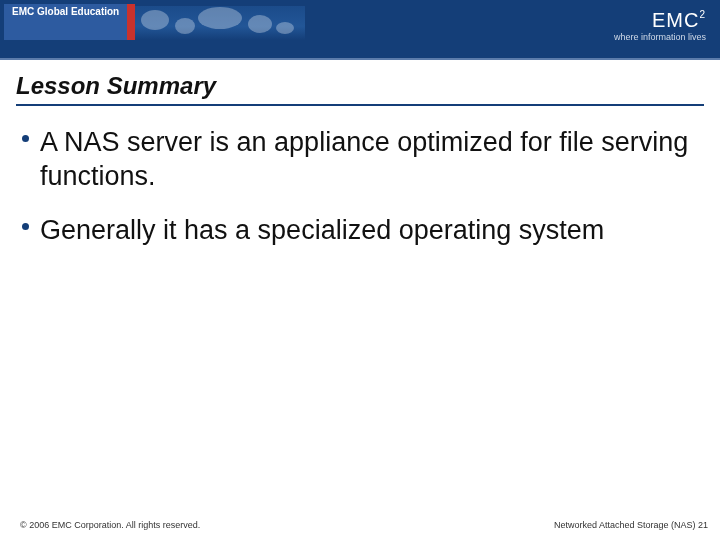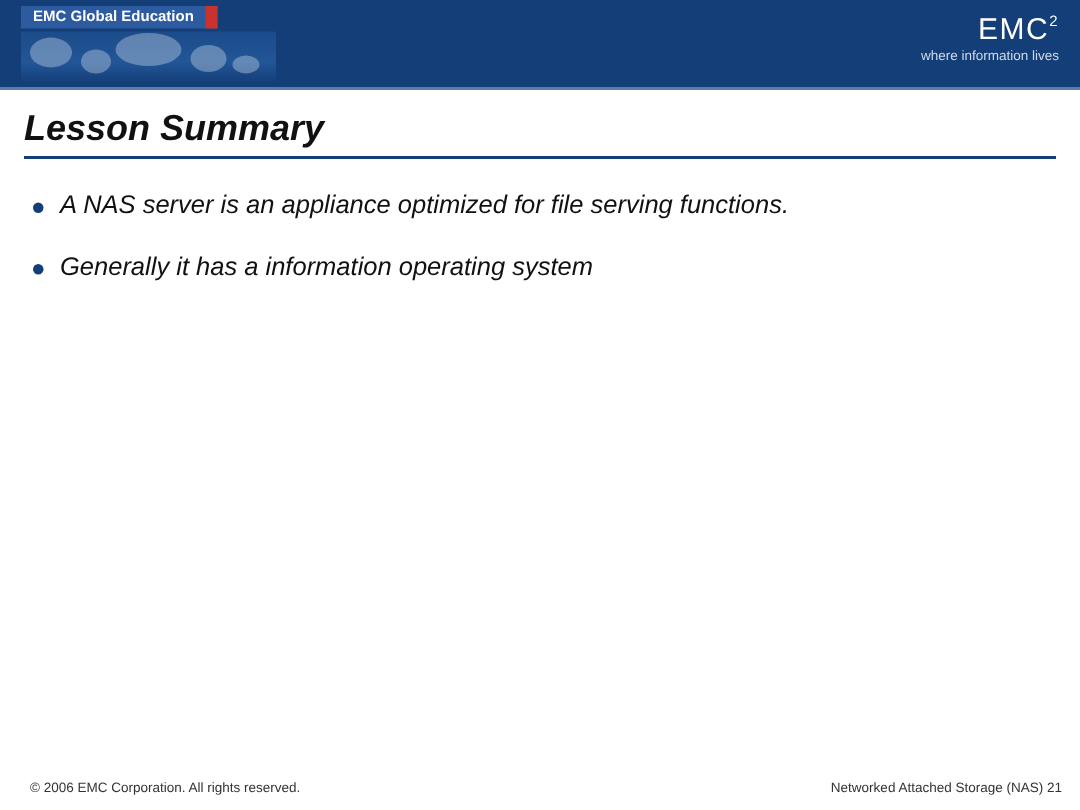"EMC Global Education" .header-left { flex-direction: column -> none; left: 14px -> 4px }
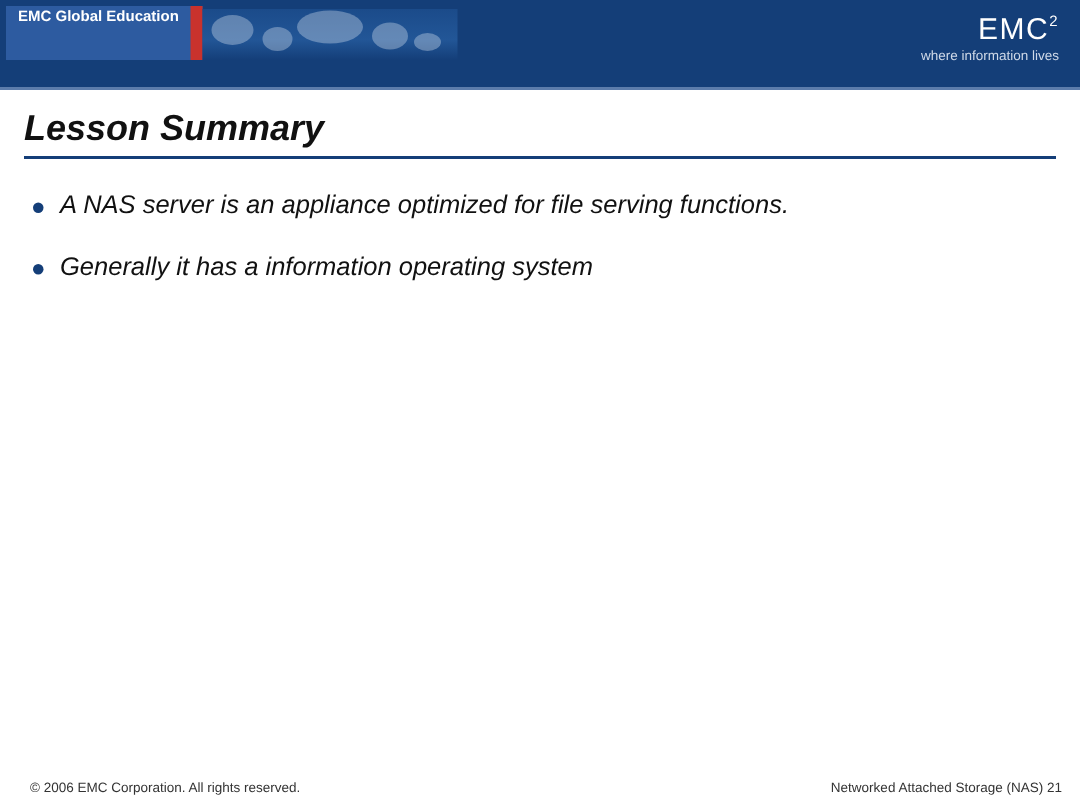"A NAS server is an" ul.bullets > li { font-size: 17px -> 27px; font-style: italic -> none }
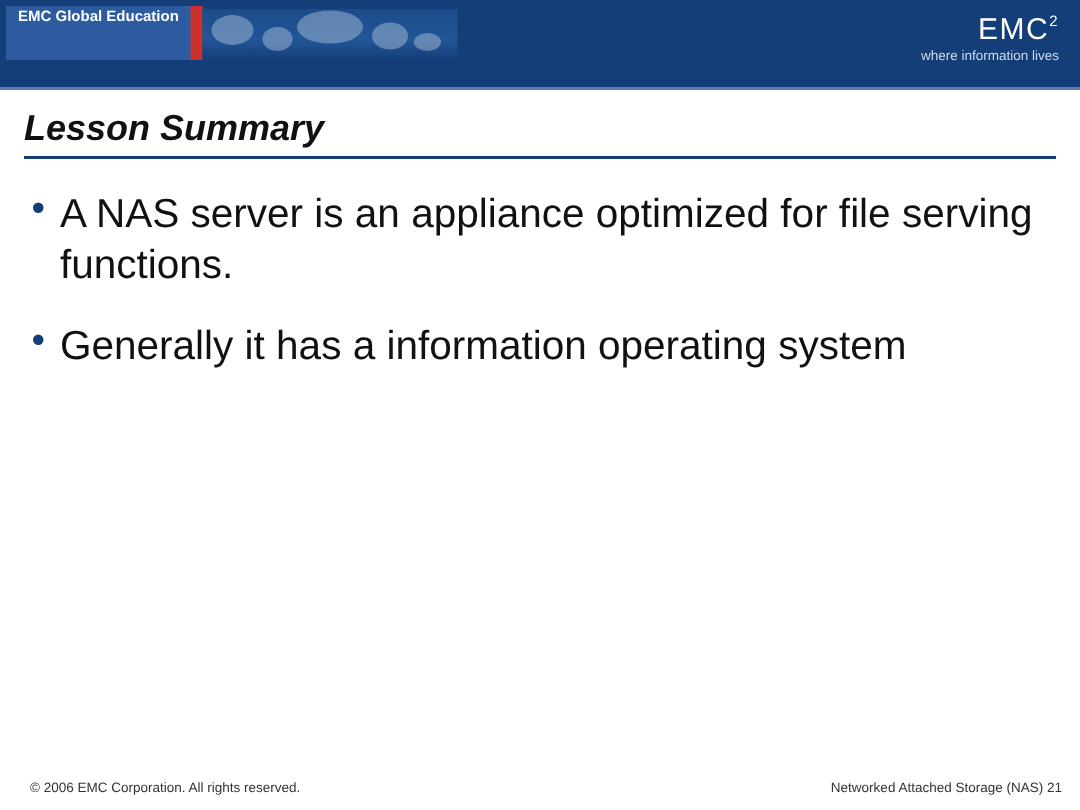"Generally it has a information" li { text: information -> specialized }
